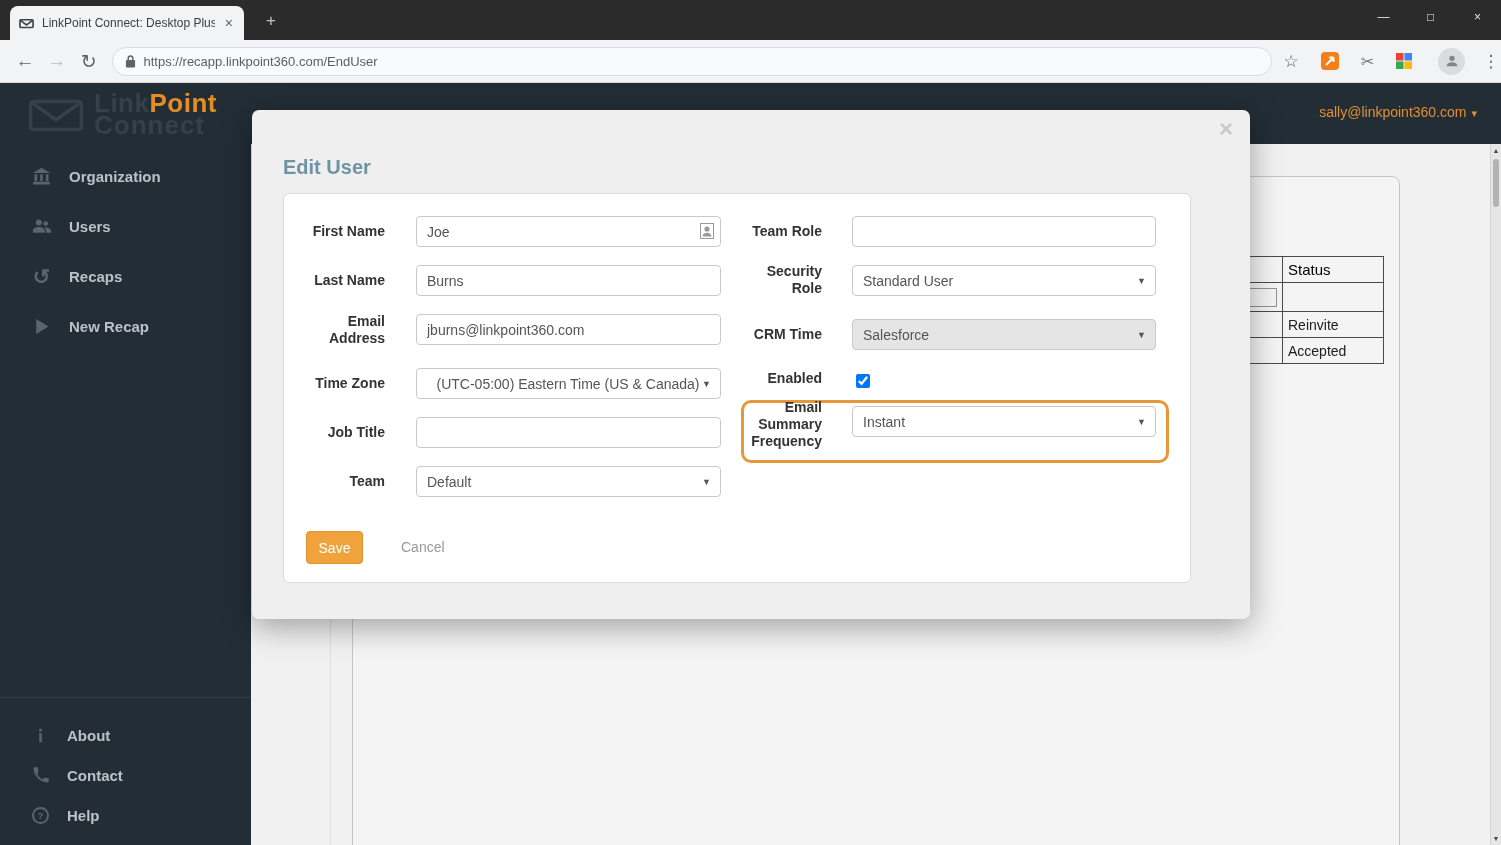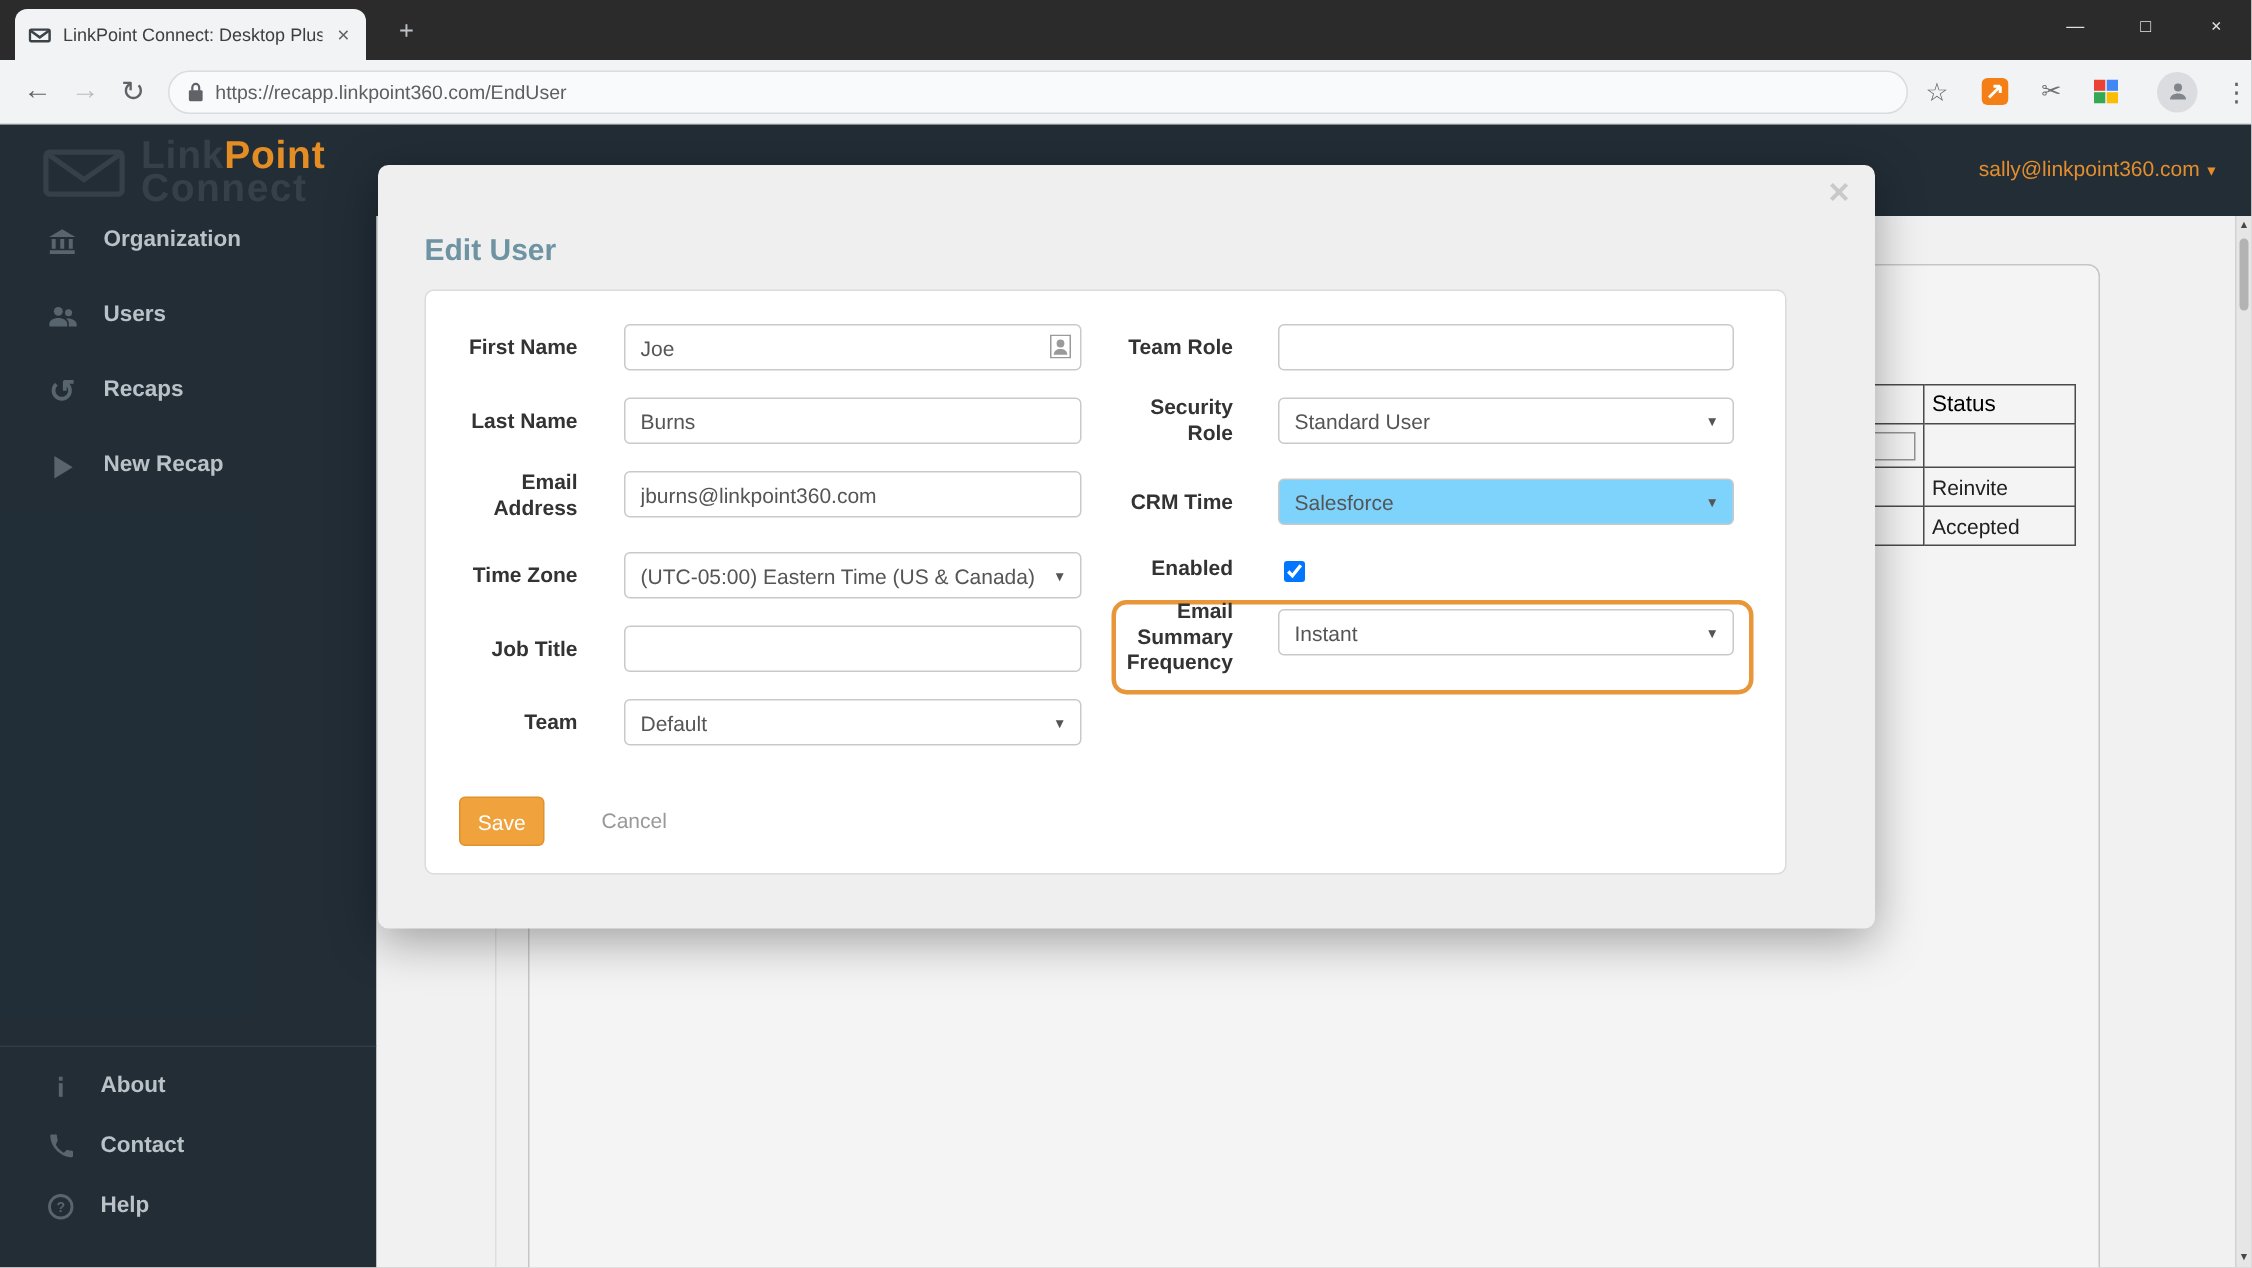"Organization" .nav-item { align-items: flex-start -> center }
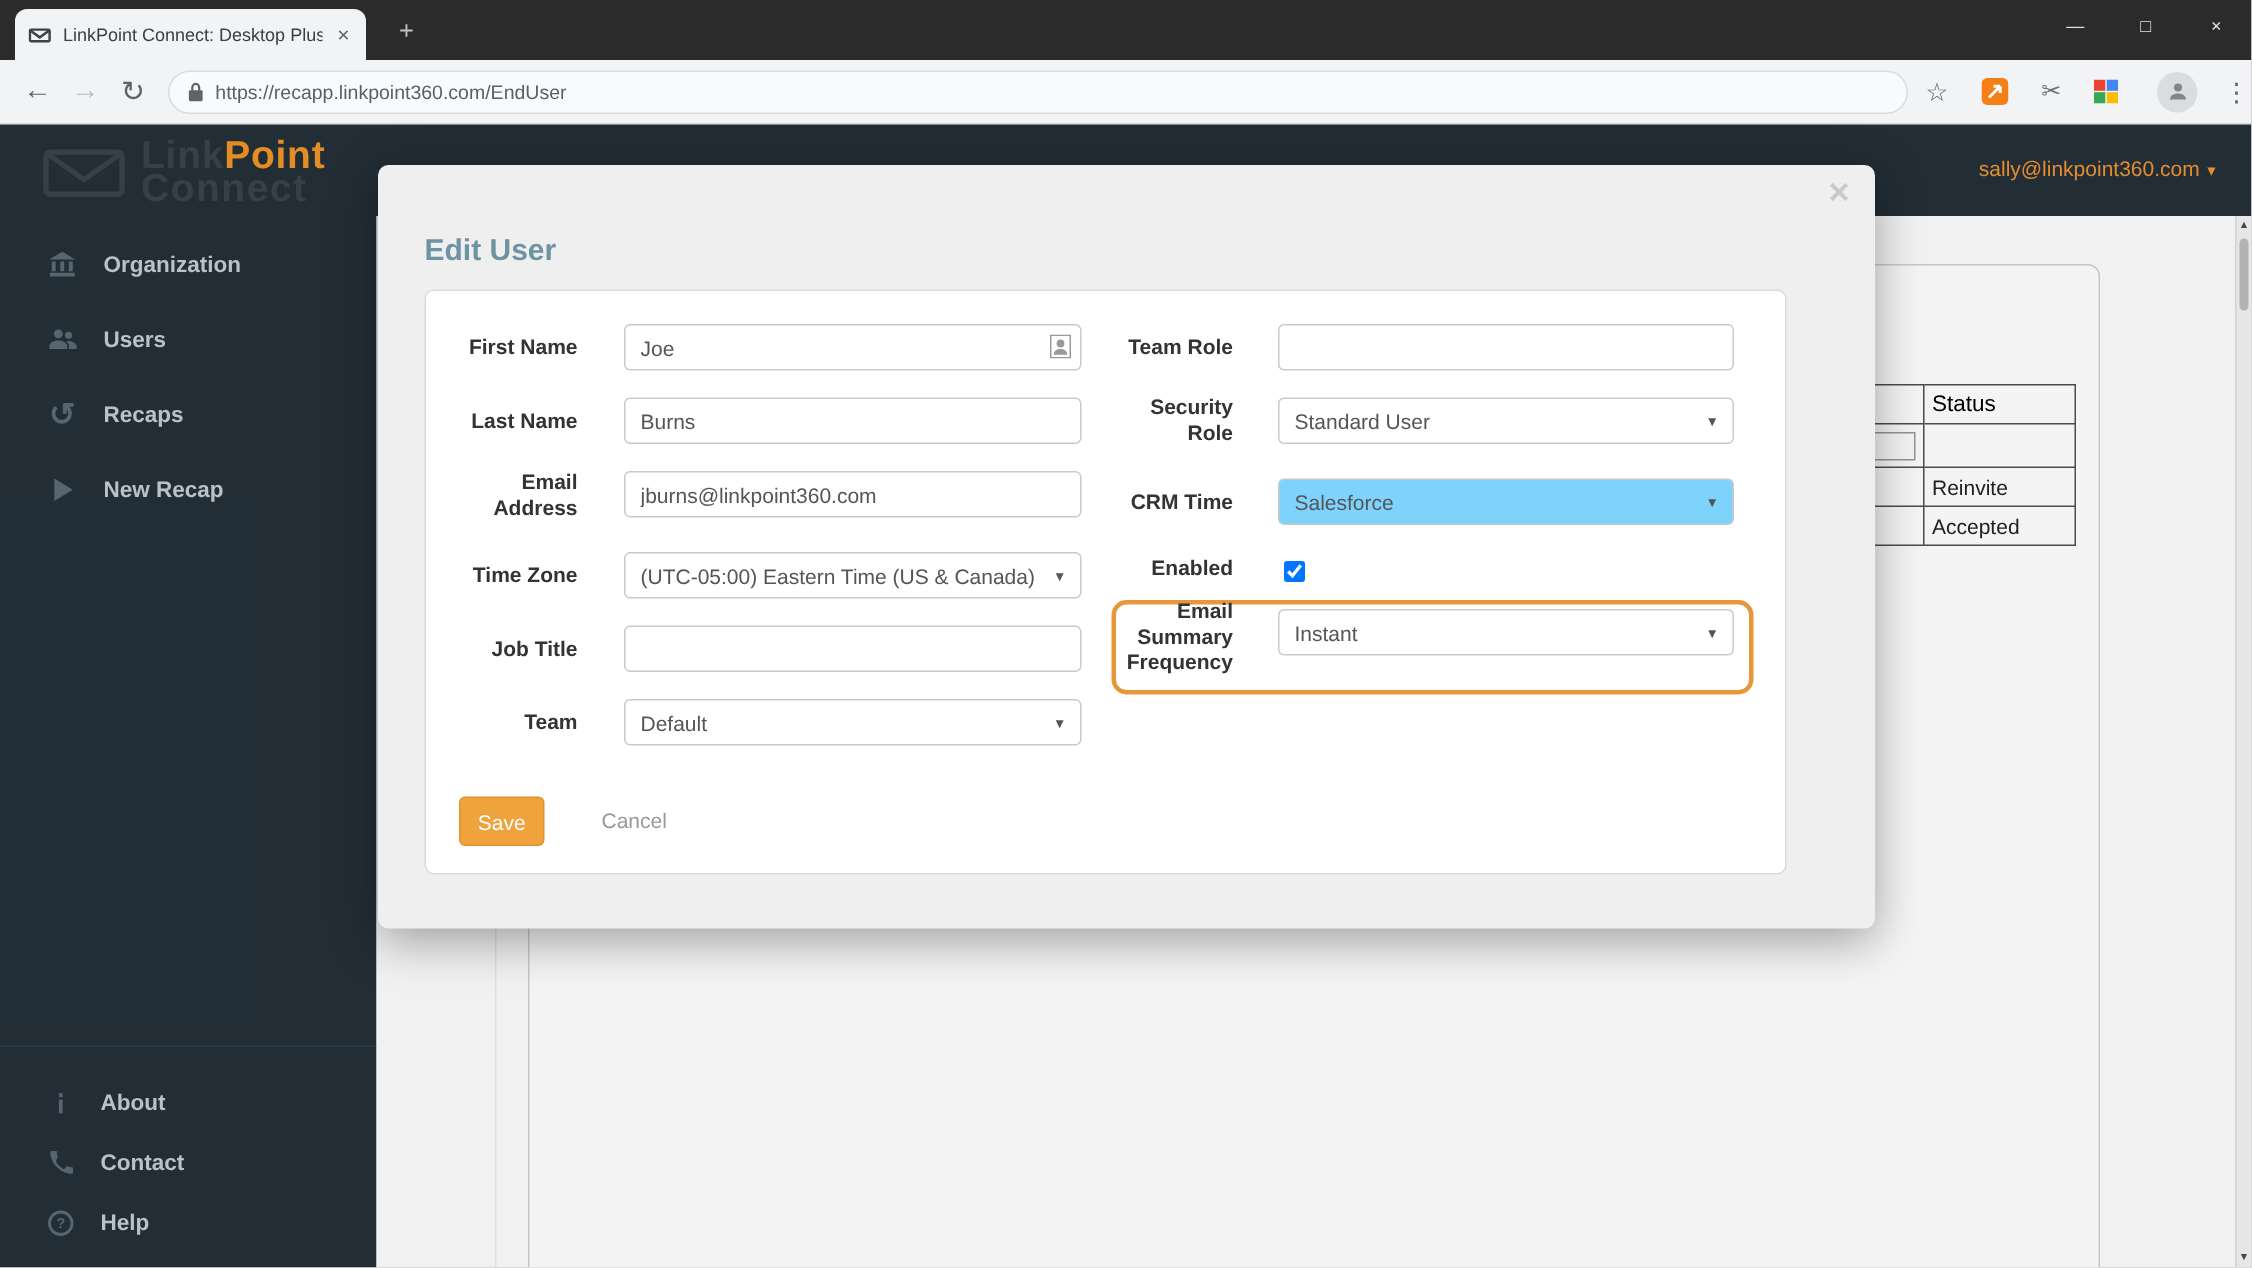"Salesforce" .sel.disabled { background: #7dd3fc -> #e5e5e5 }
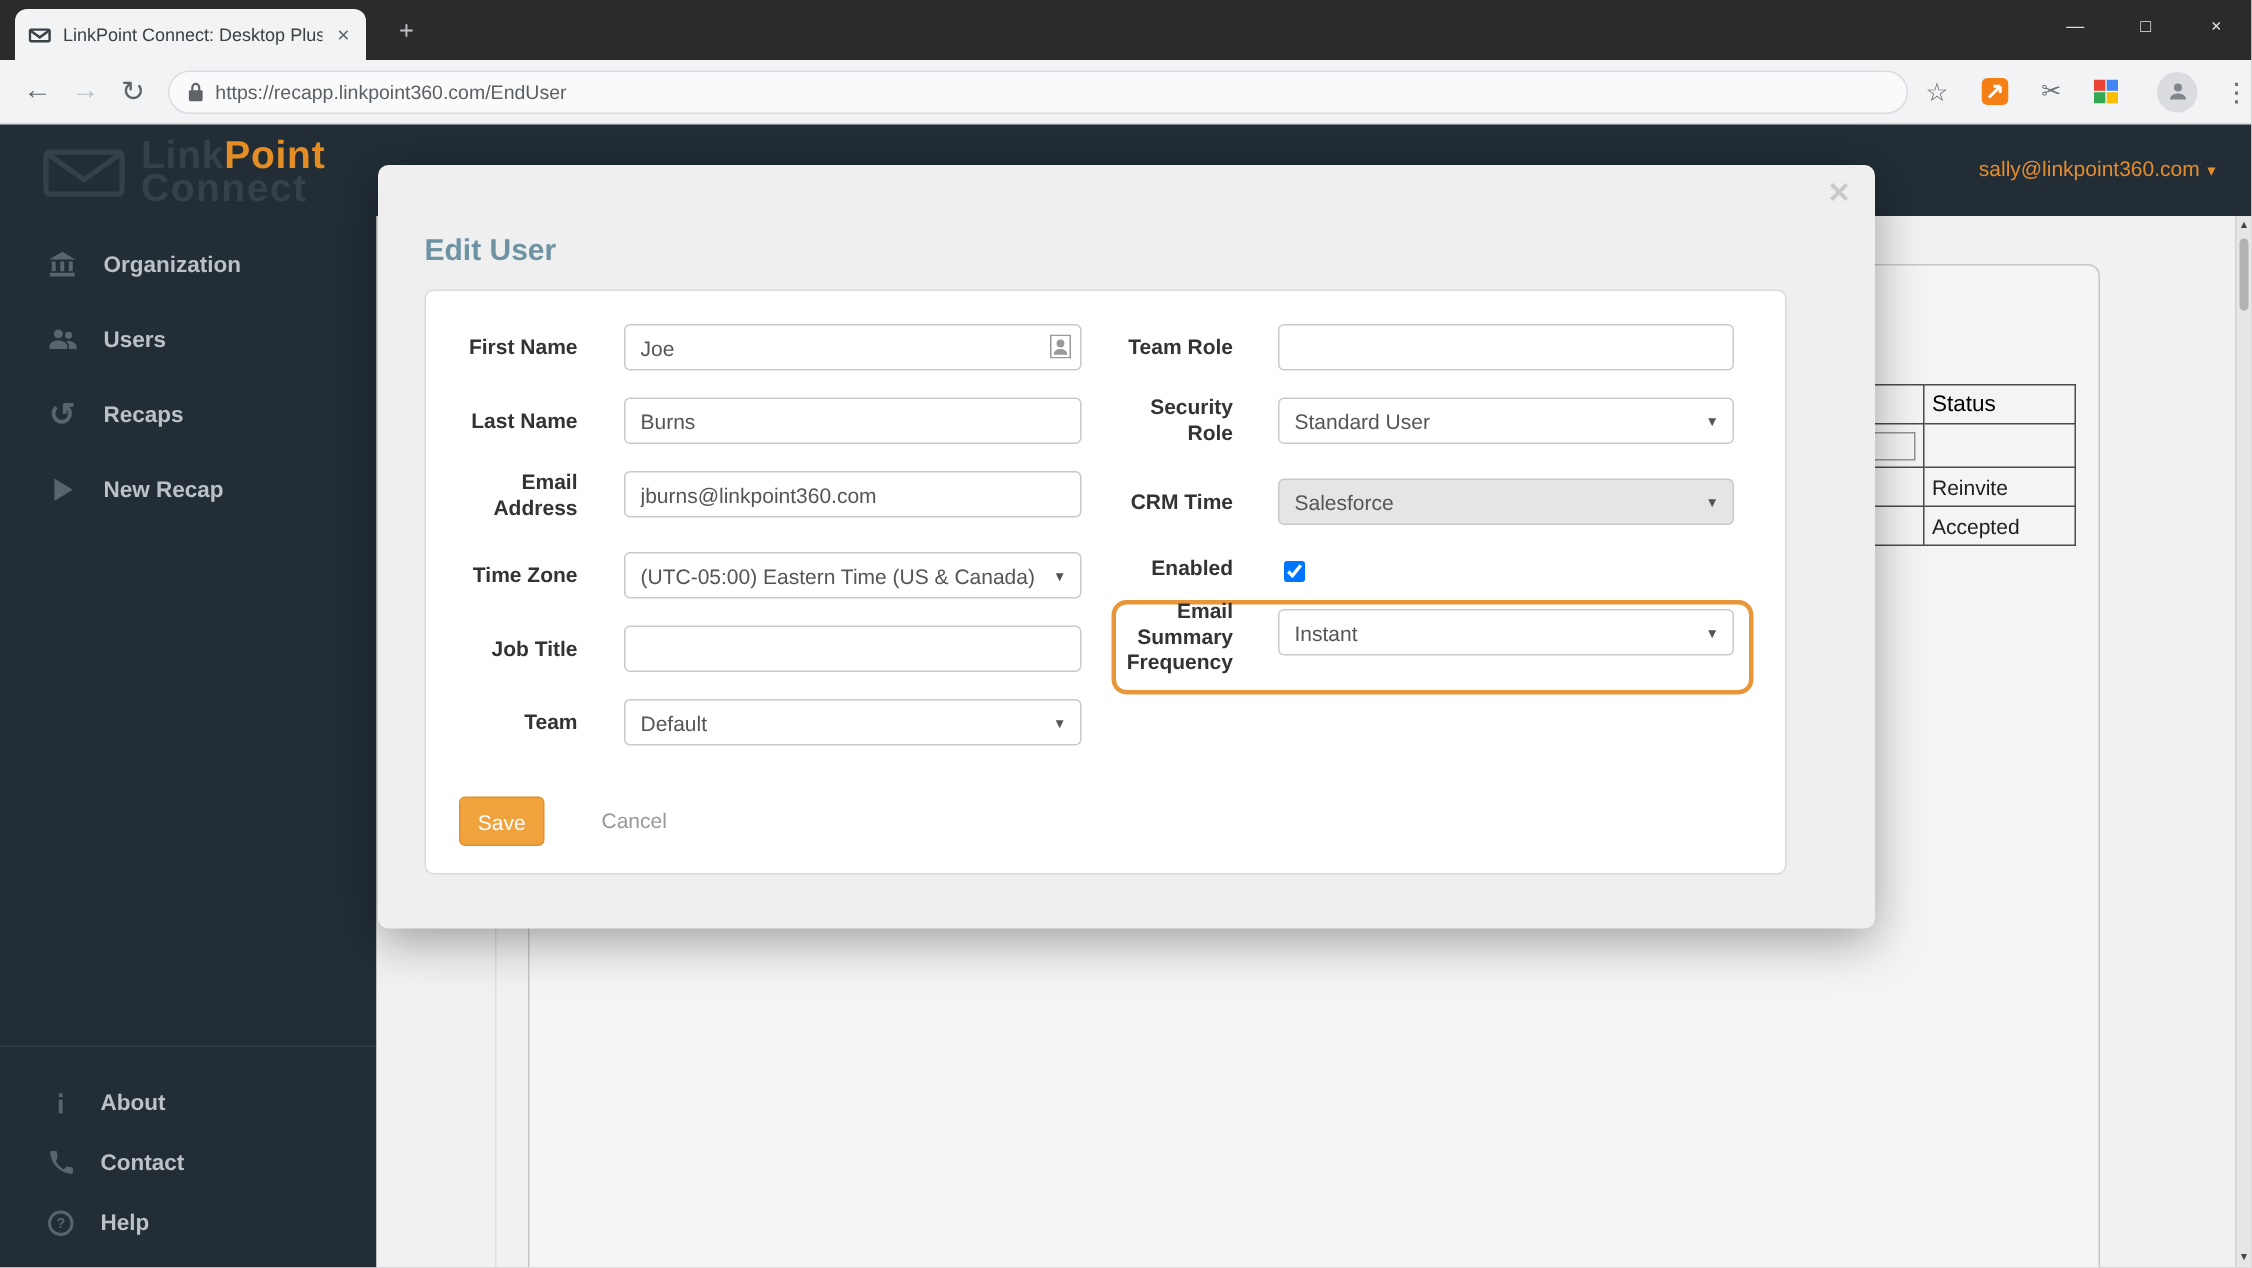"(UTC-05:00) Eastern Time (US &" div.sel { justify-content: none -> center }
